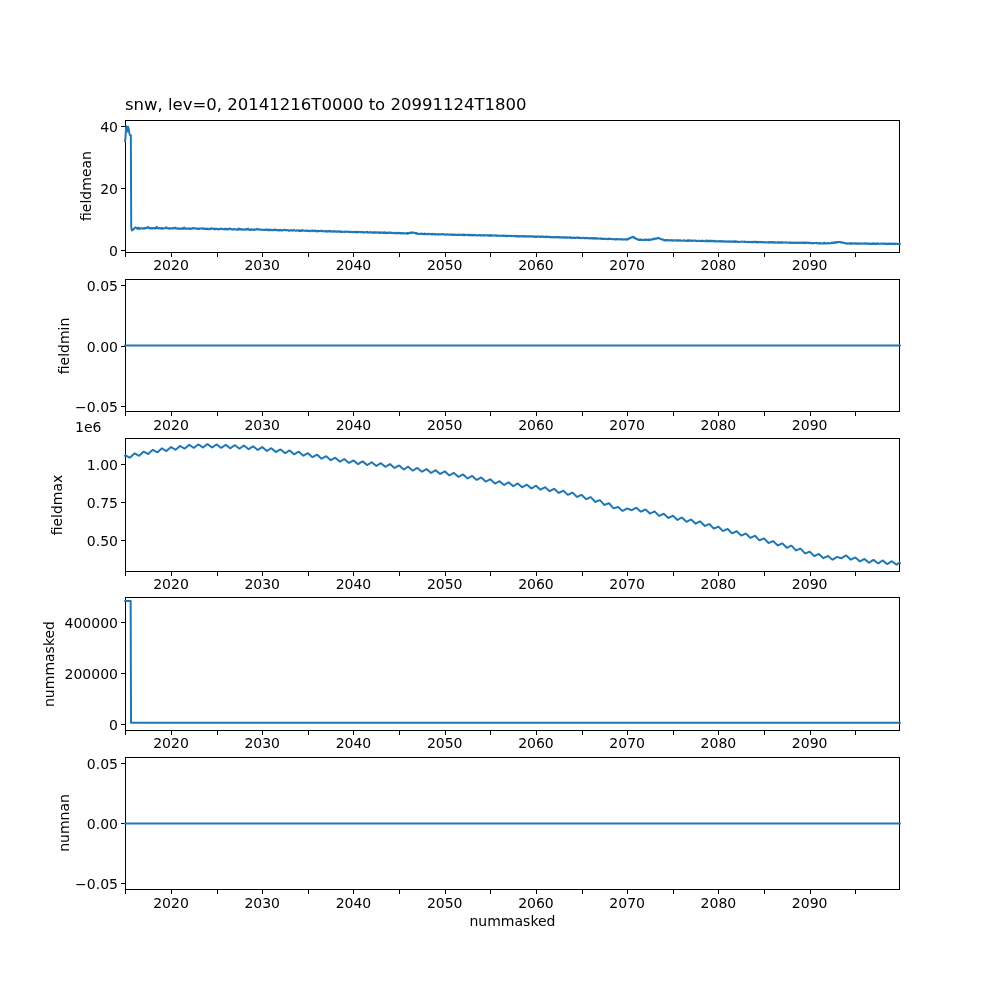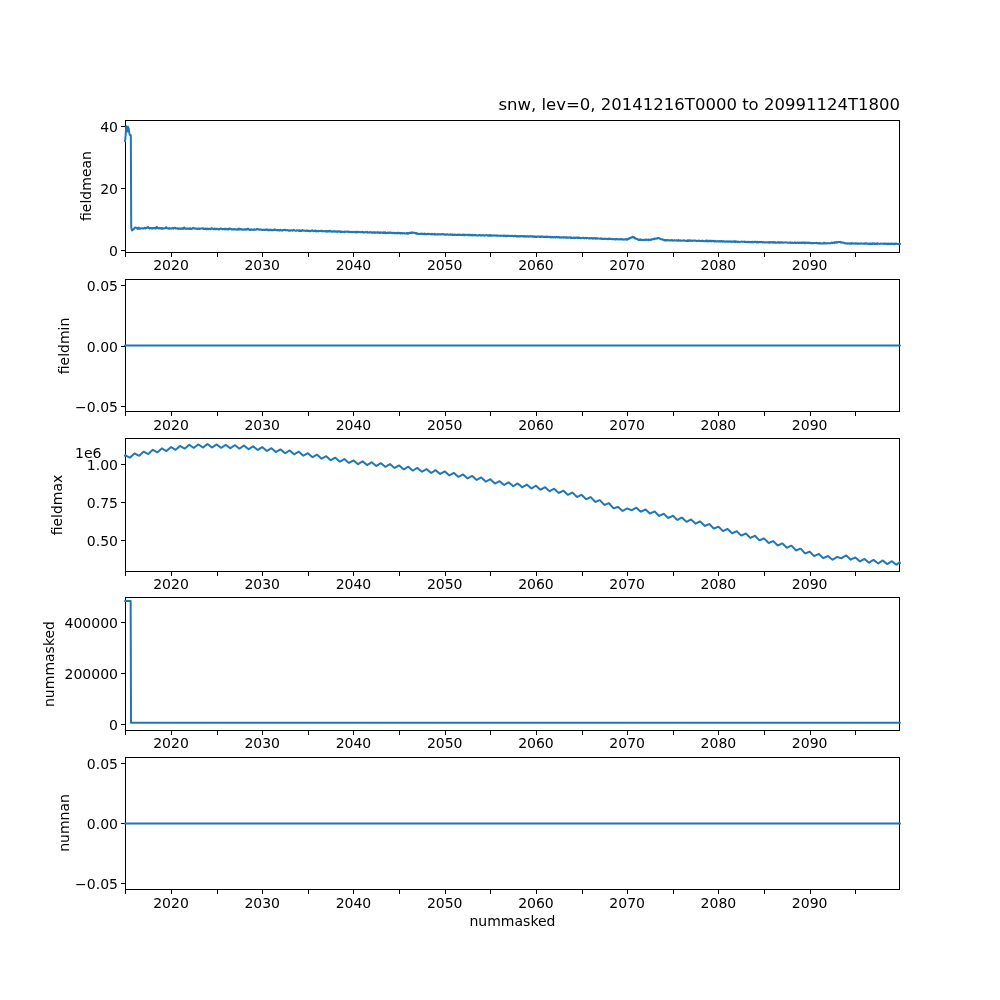"snw, lev=0, 20141216T0000 to" .fig-title { text-align: right -> left }
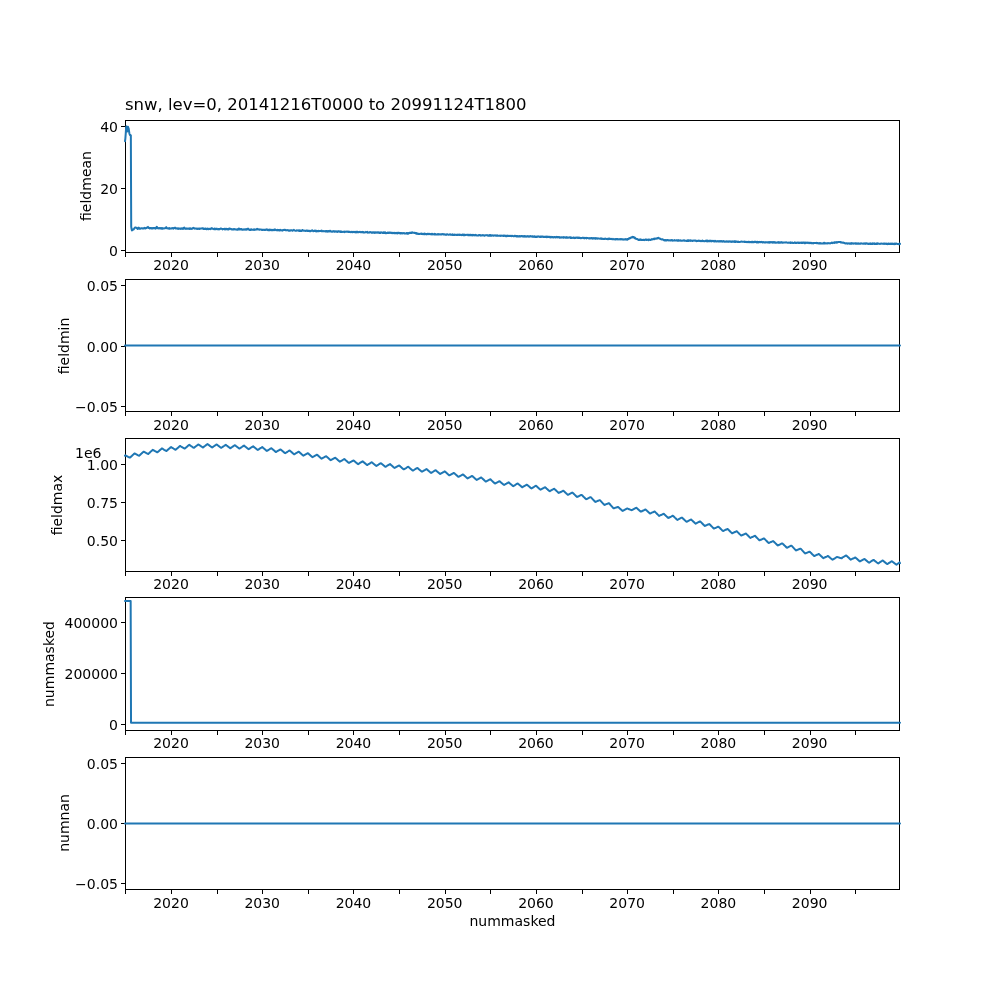"1e6" .offset-label { margin-top: 26px -> none }
